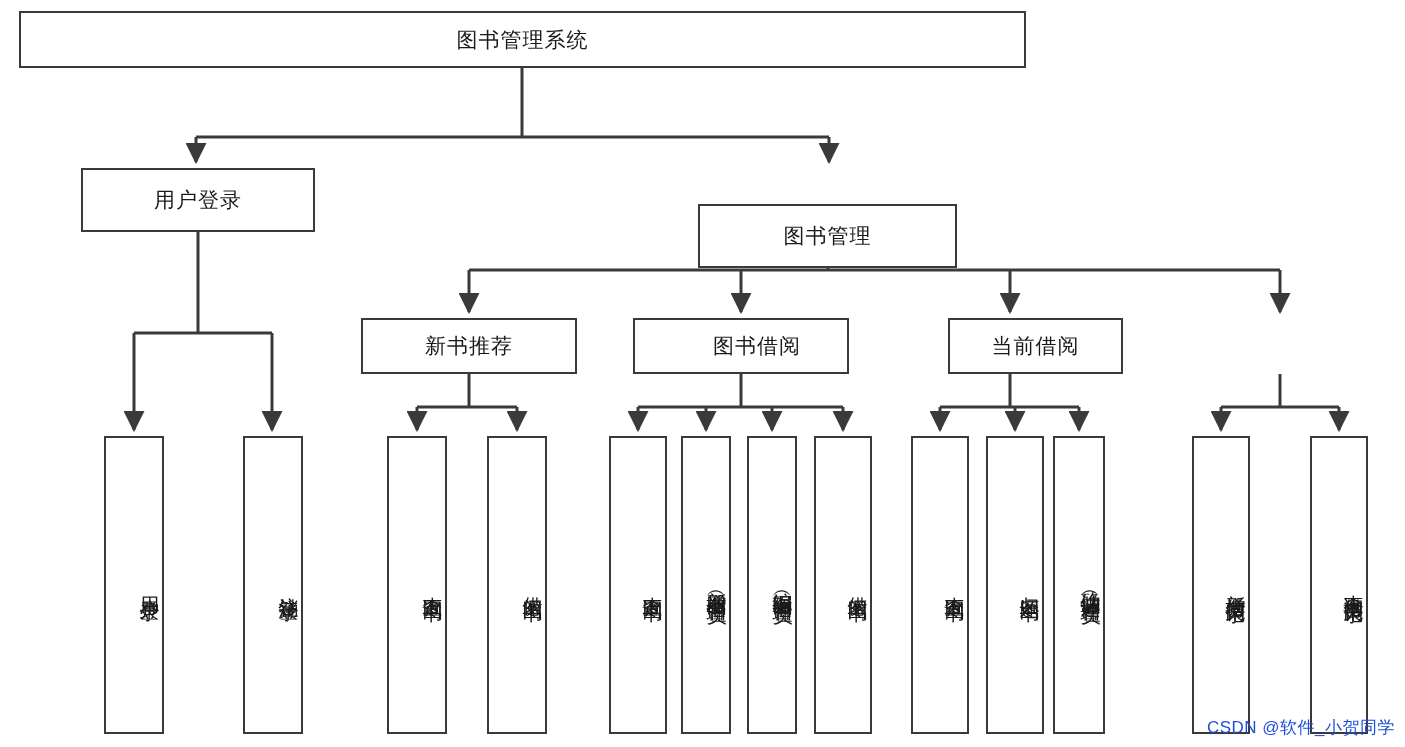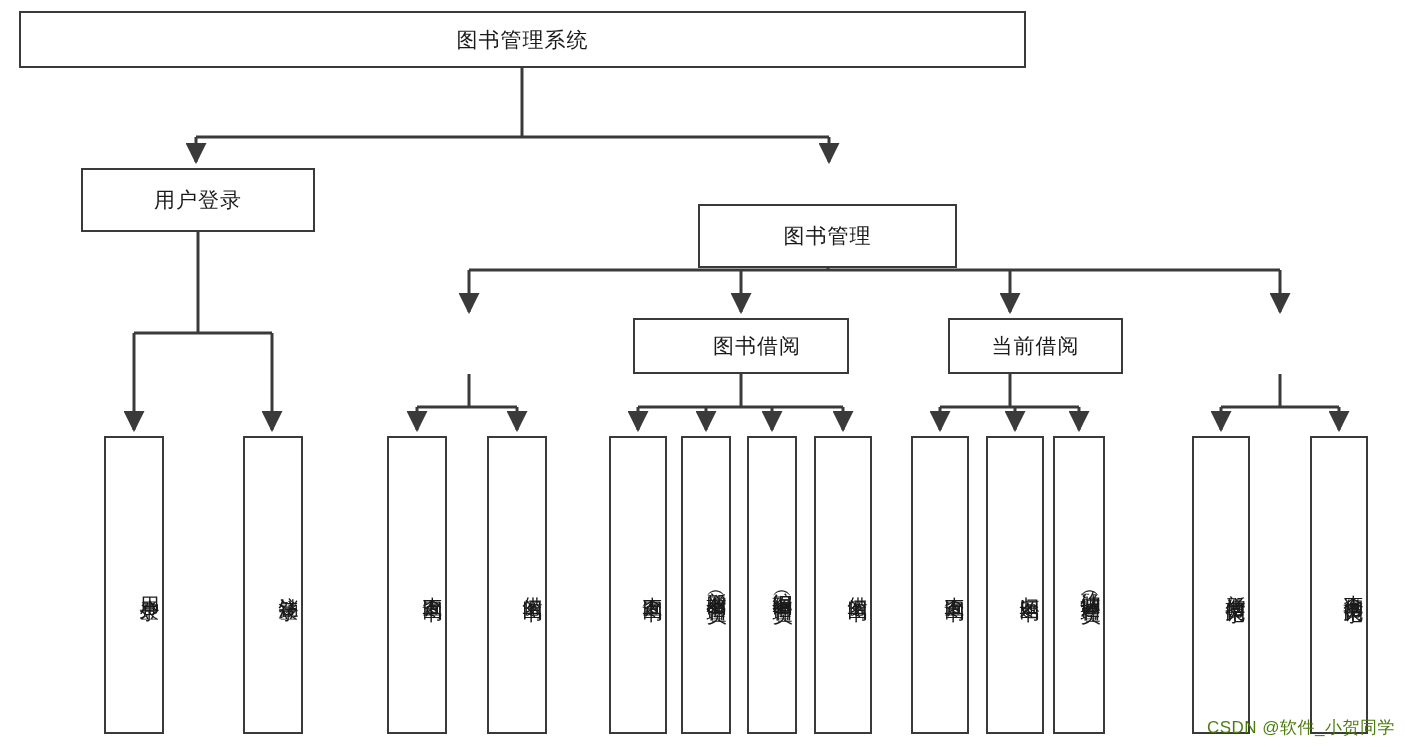"新书推荐" div.node { html: none -> <div> <span>新书推荐</span> </div> }
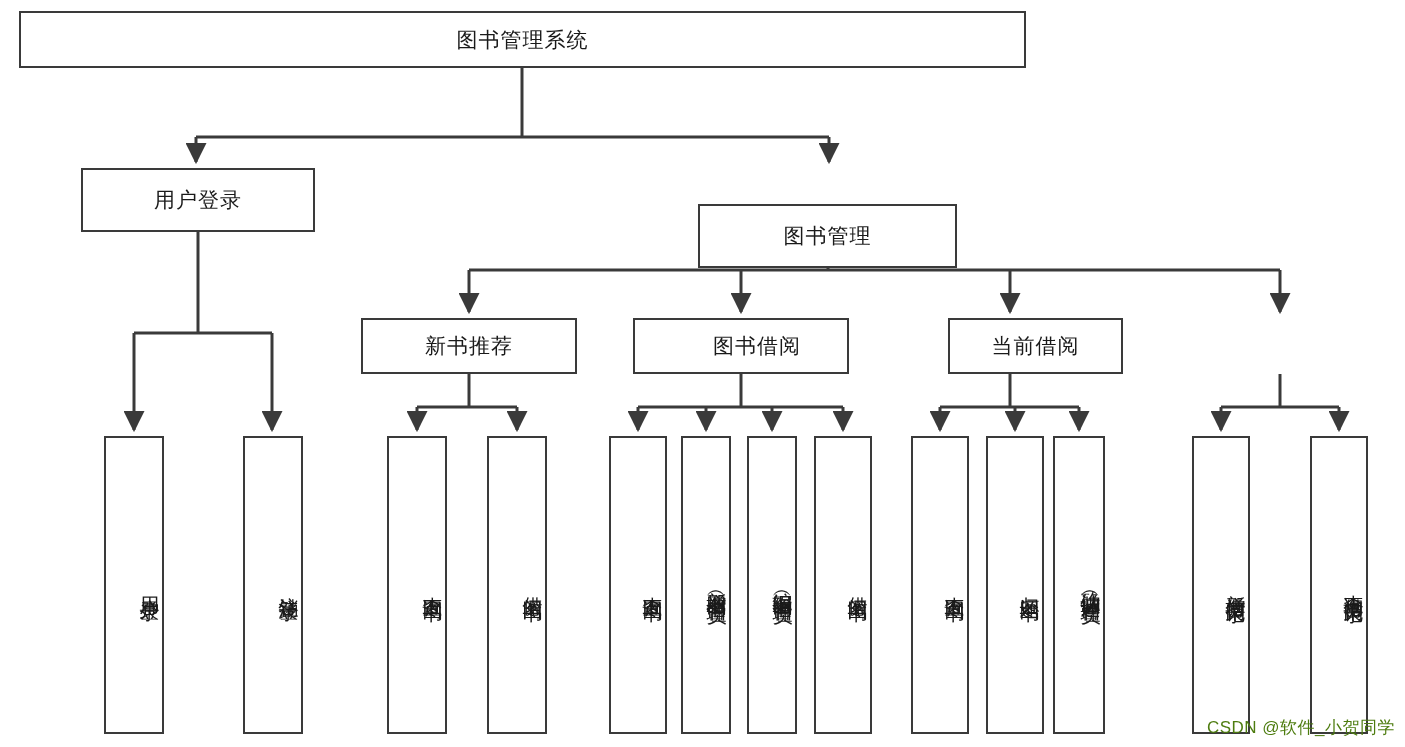"CSDN @软件_小贺同学" #watermark { color: #4d7c0f -> #1d4ed8 }
